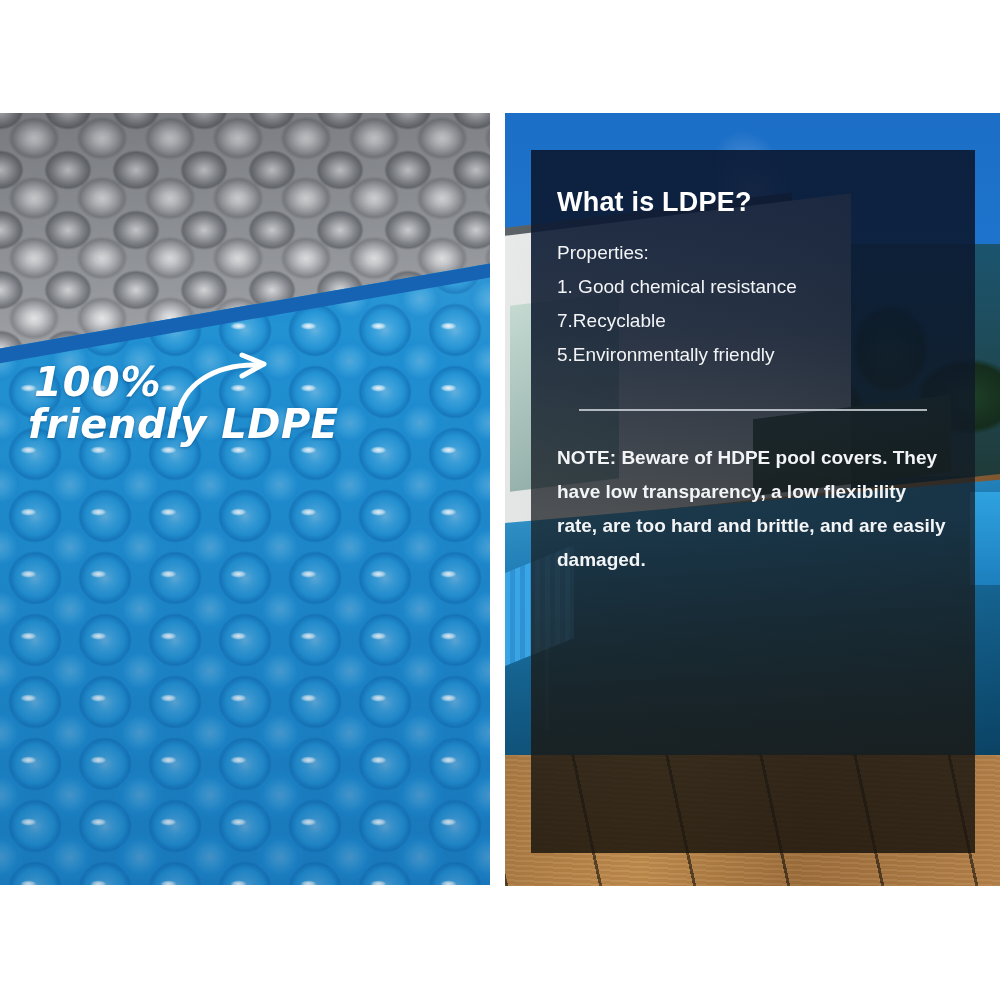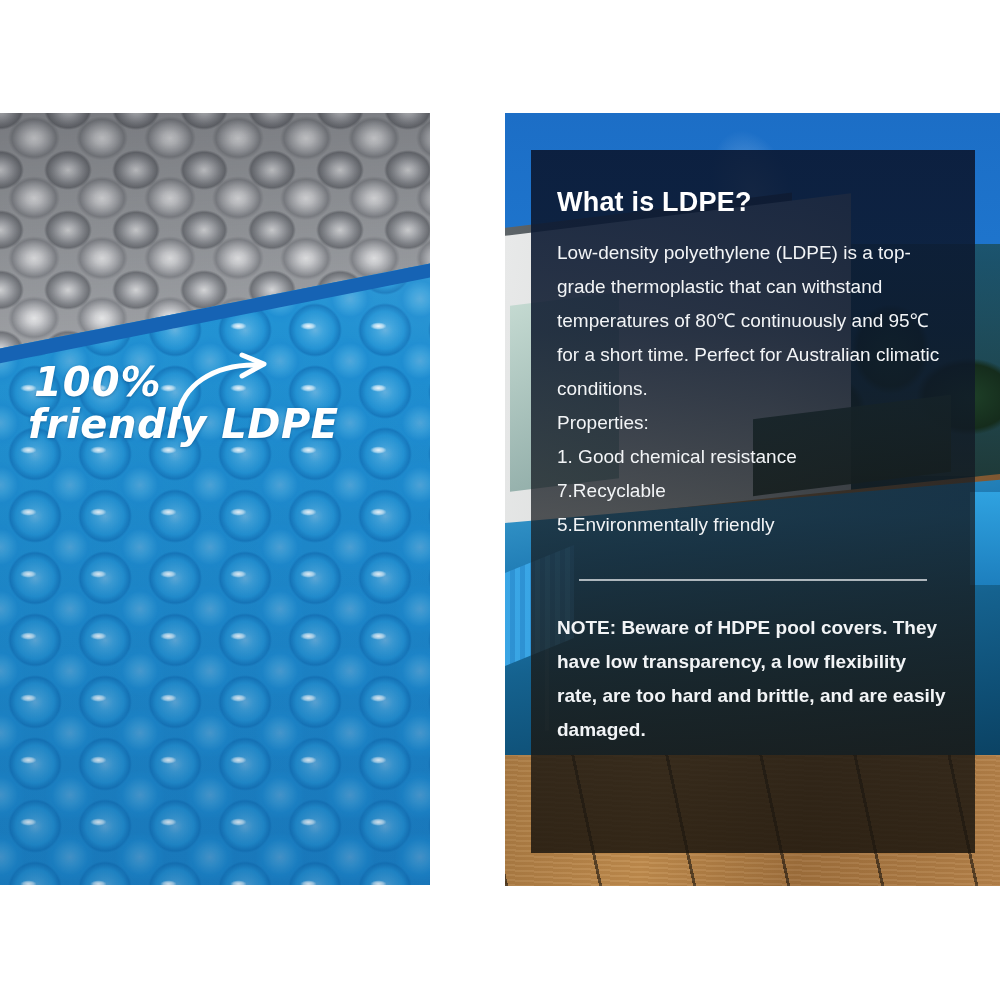"Low-density polyethylene (LDPE) is a" div.ov-para { html: <div>Low-density polyethylene (LDPE) is a top-grade thermoplastic that can withstand temperatures of 80℃ continuously and 95℃ for a short time. Perfect for Australian climatic conditions.</div> -> none }
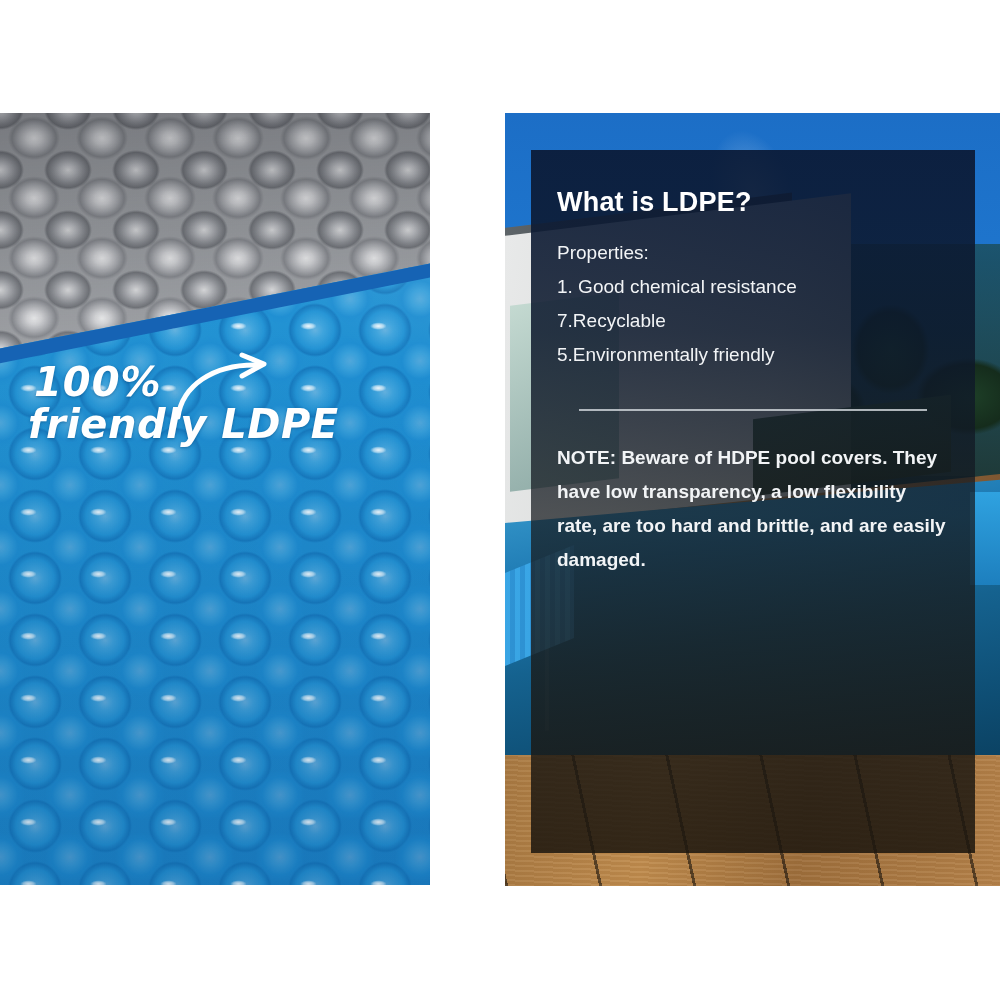"100%" .left-panel { width: 430px -> 490px }
